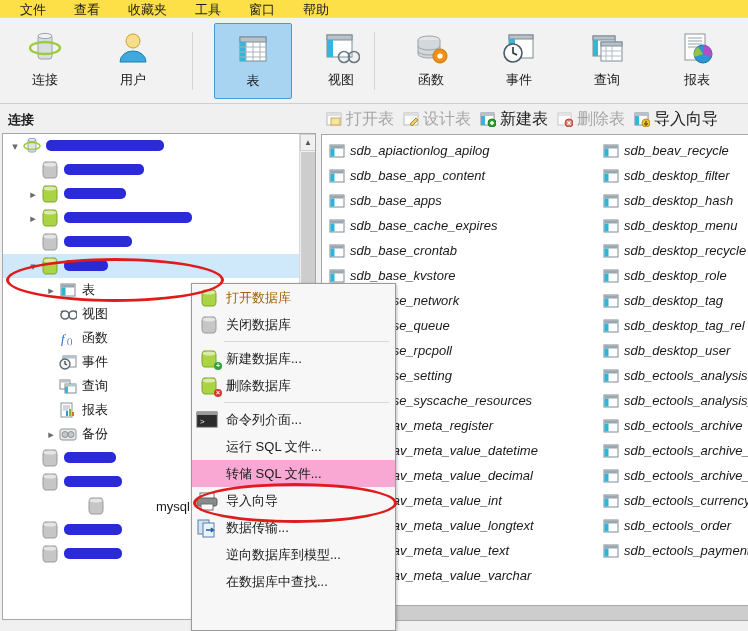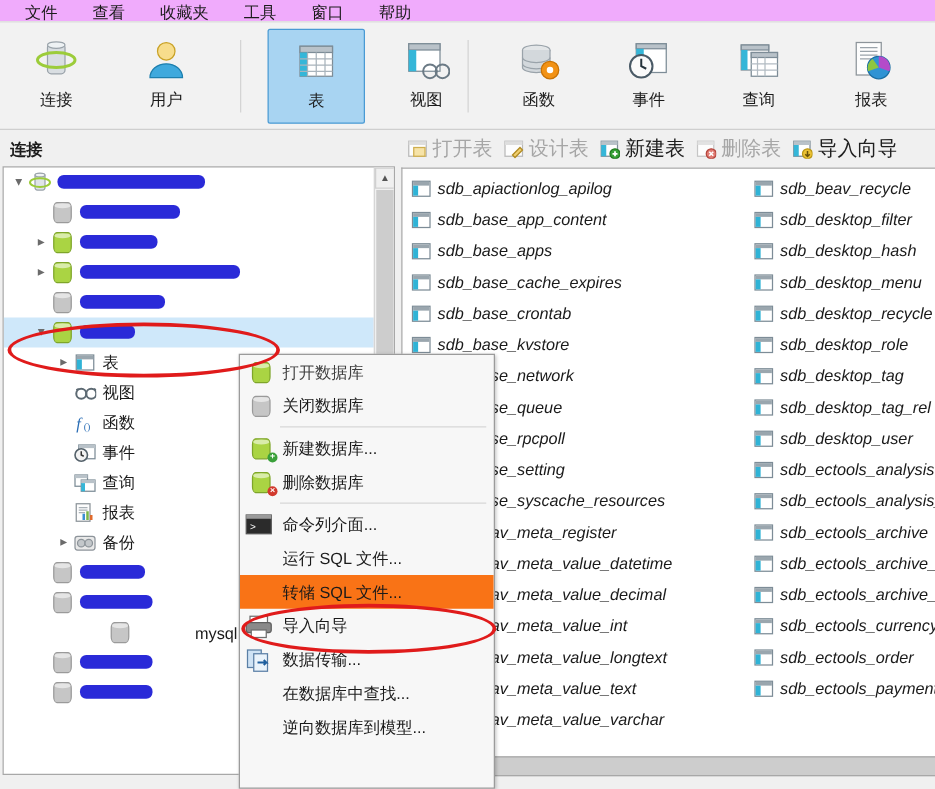"文件" .menubar { background: #f0abfc -> #fde047 }
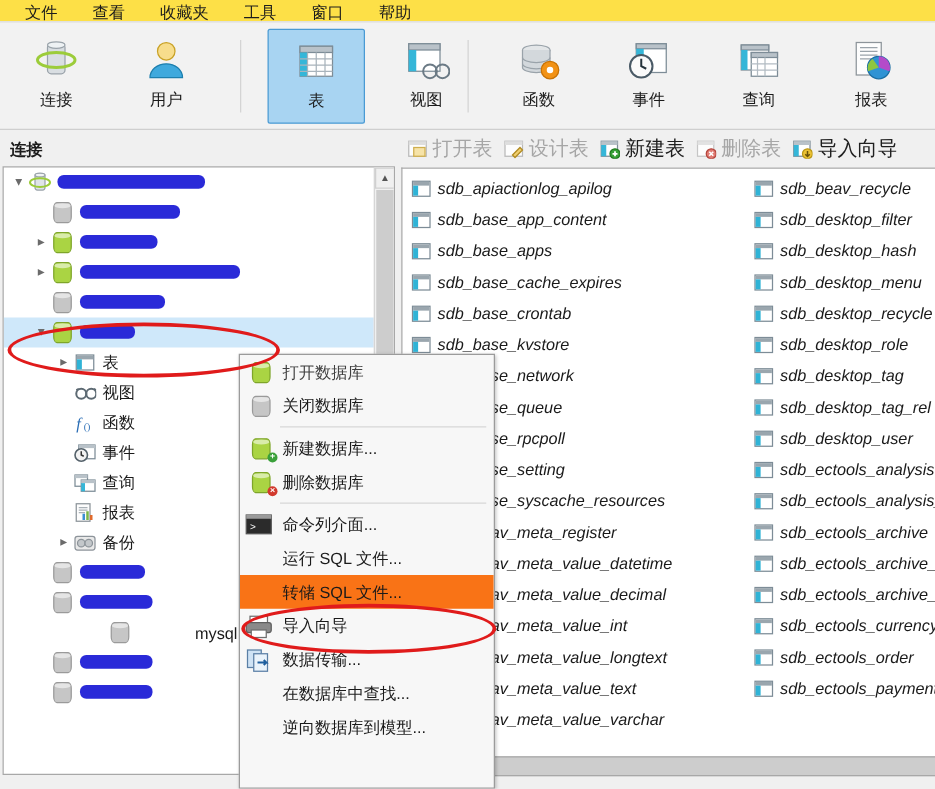"打开数据库" .cmi.dis .clabel { color: #404040 -> #a16207 }
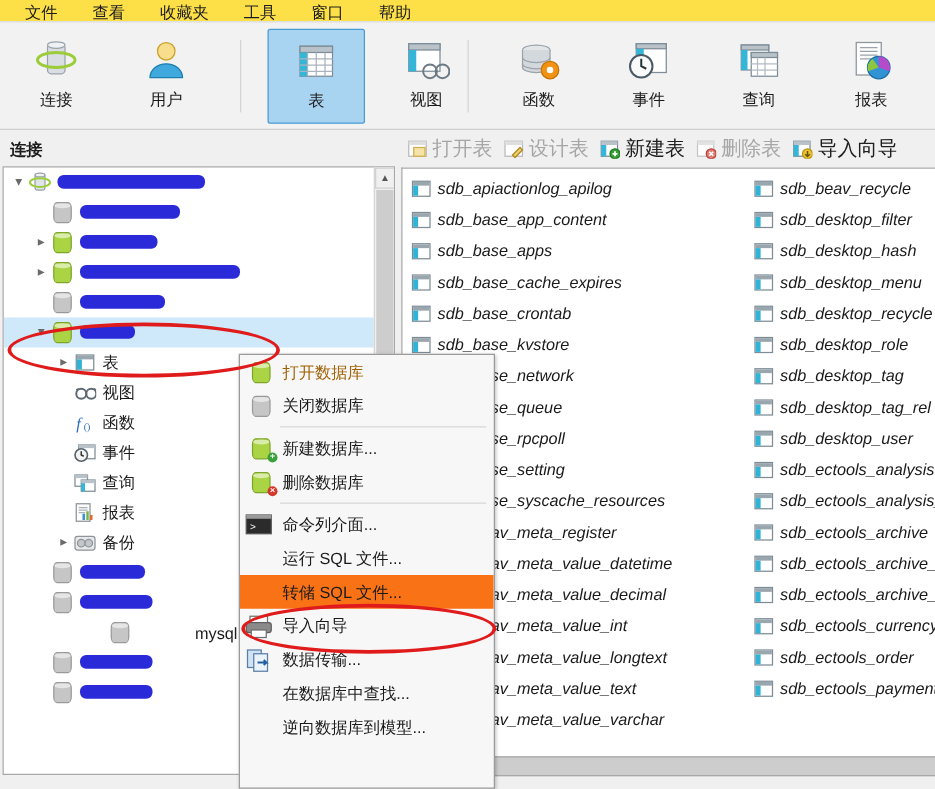"转储 SQL 文件..." .cmi.hl { background: #f97316 -> #f9a8d4 }
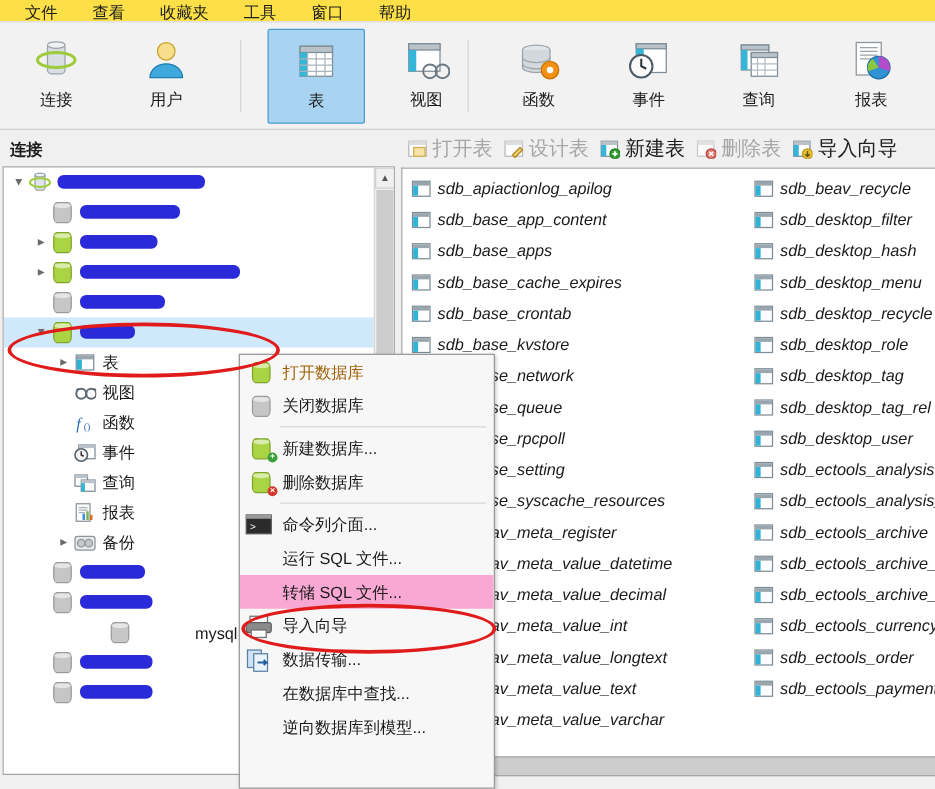"在数据库中查找..." div.cmi { order: before "逆向数据库到模型..." -> after "逆向数据库到模型..." }
